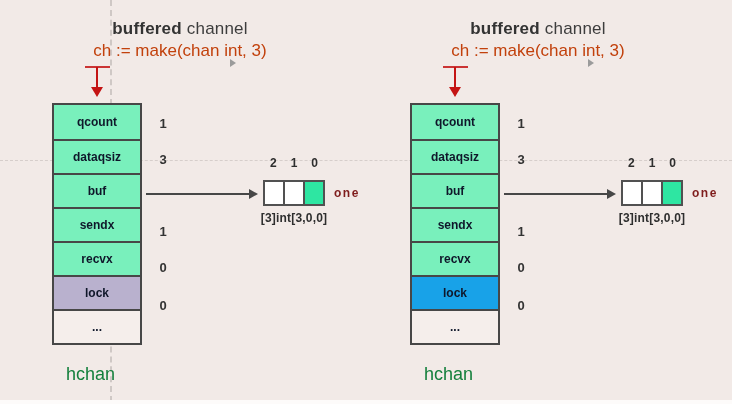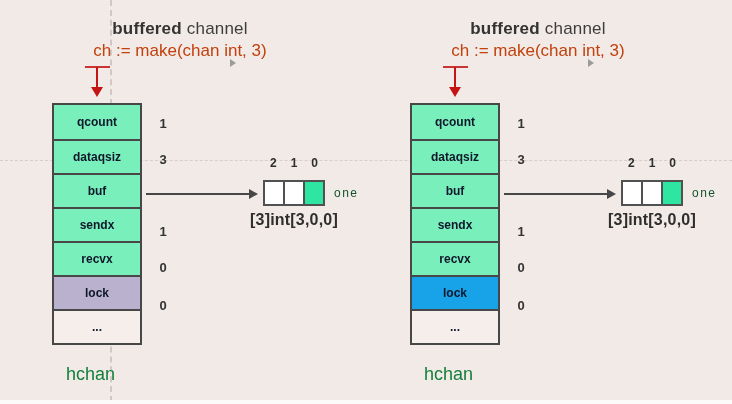"one" .one-label { color: #14532d -> #7f1d1d; font-weight: normal -> bold }
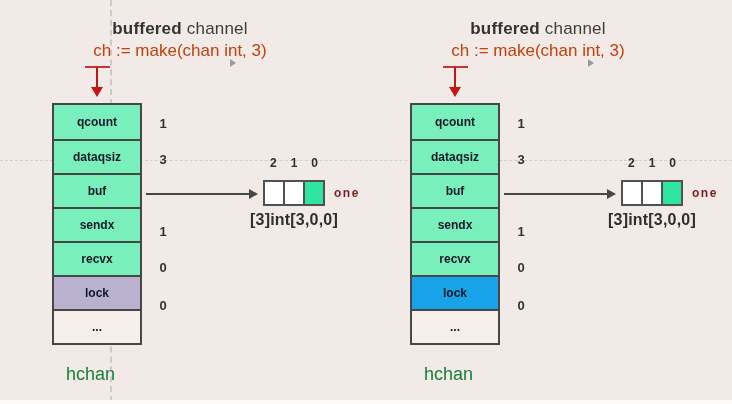"[3]int[3,0,0]" .type-label { font-size: 16px -> 12px }
